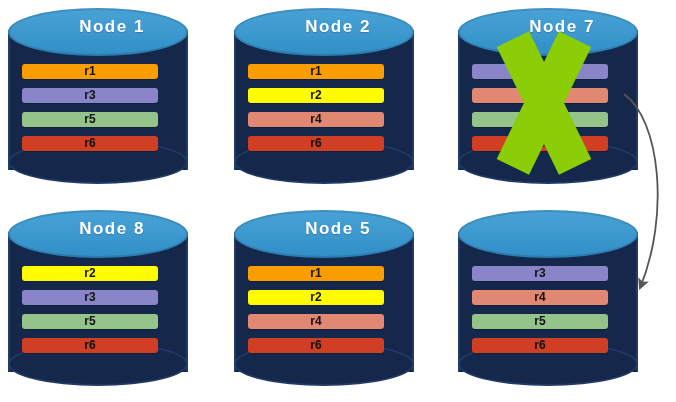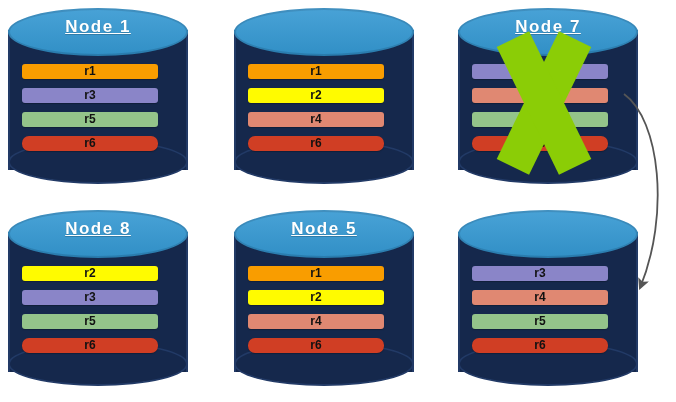"Node 1" .node-label { left: 0 -> 14px; text-decoration: underline -> none }
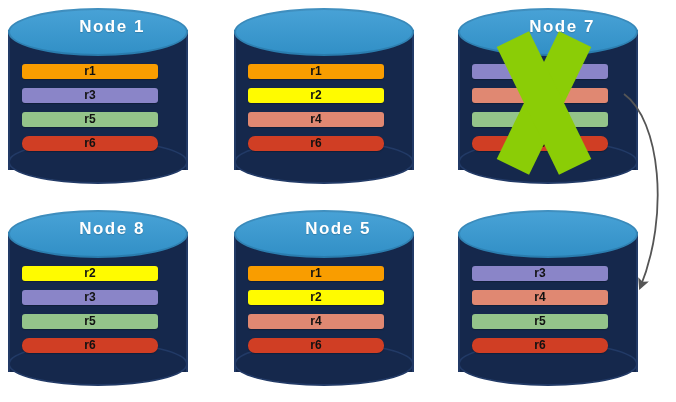"Node 2" div.node-label { html: none -> <div>Node 2</div> }
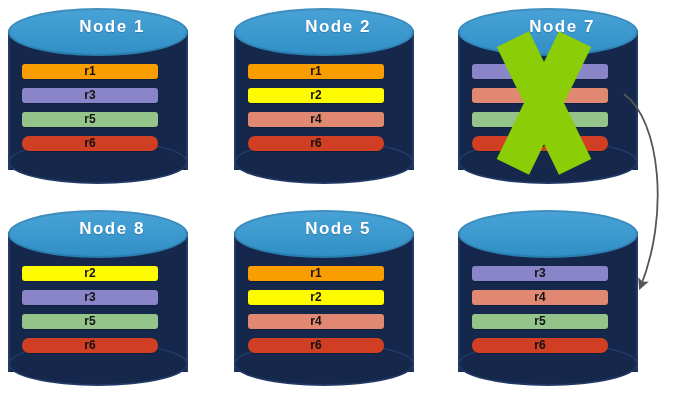"r6" .bar:last-child { border-radius: 7px -> none }
